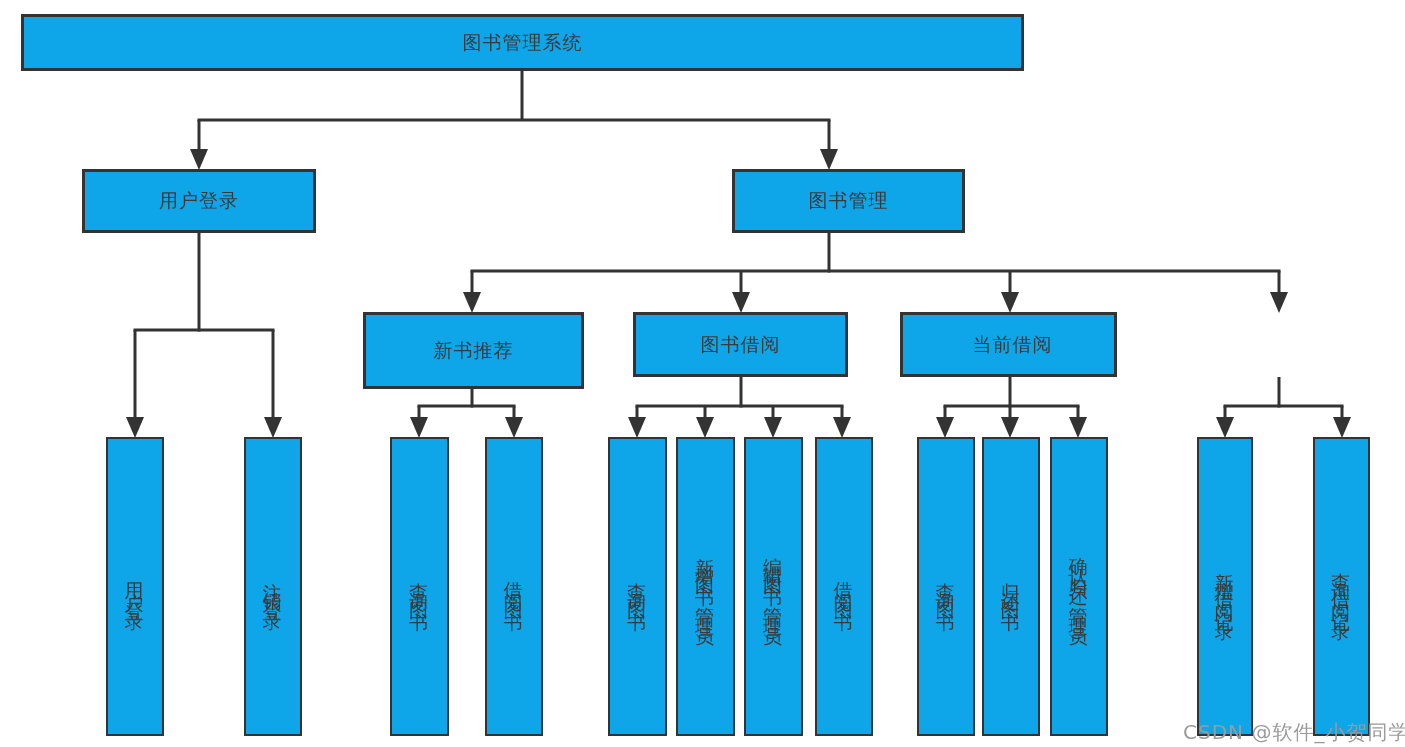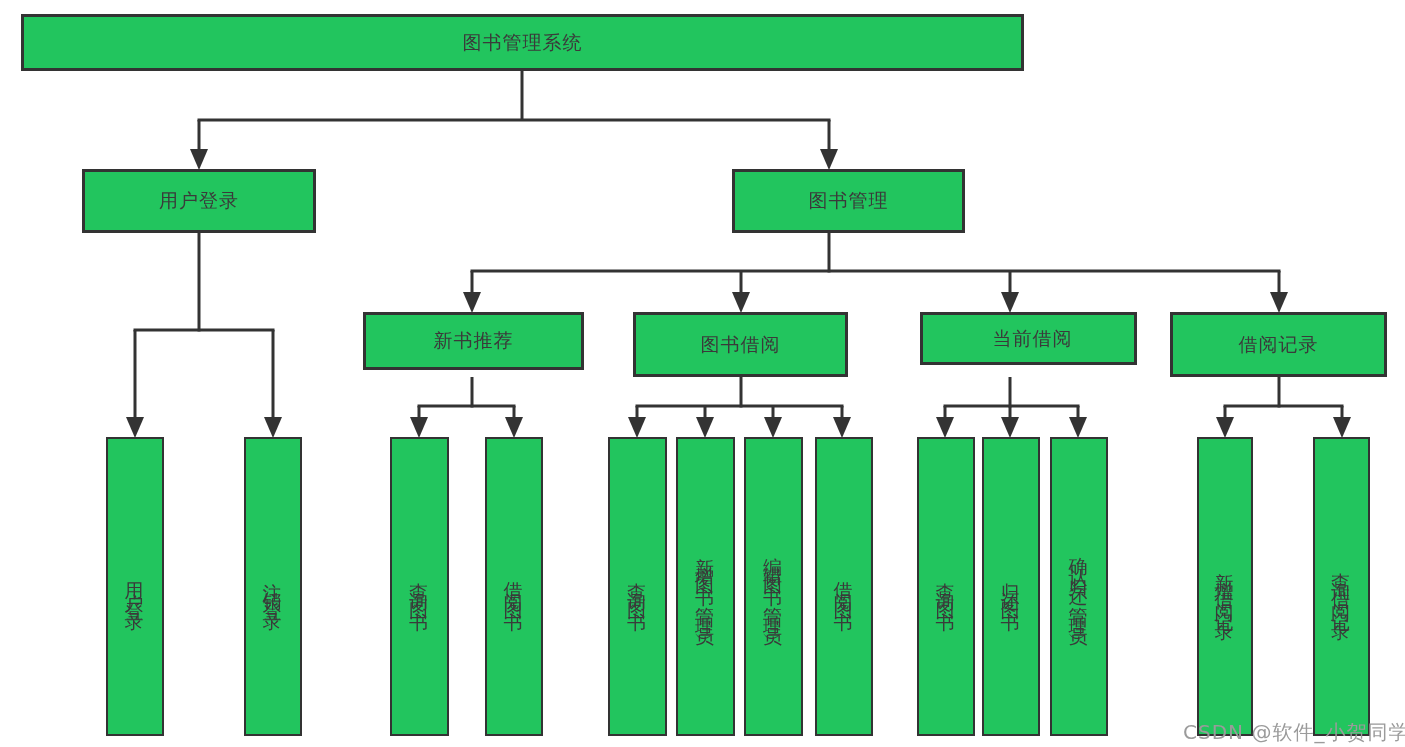"图书管理系统" .node { background: #22c55e -> #0ea5e9 }
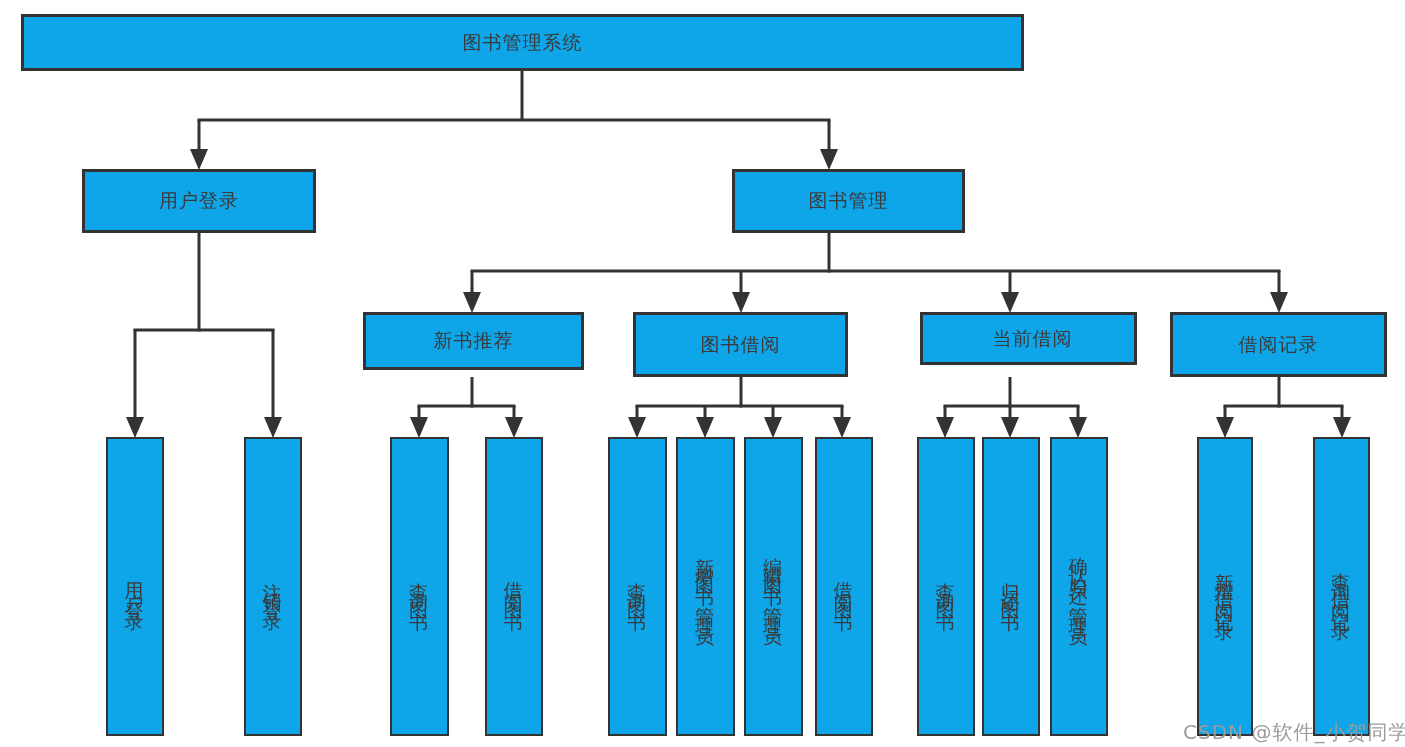"新书推荐" div.node { height: 58px -> 77px }
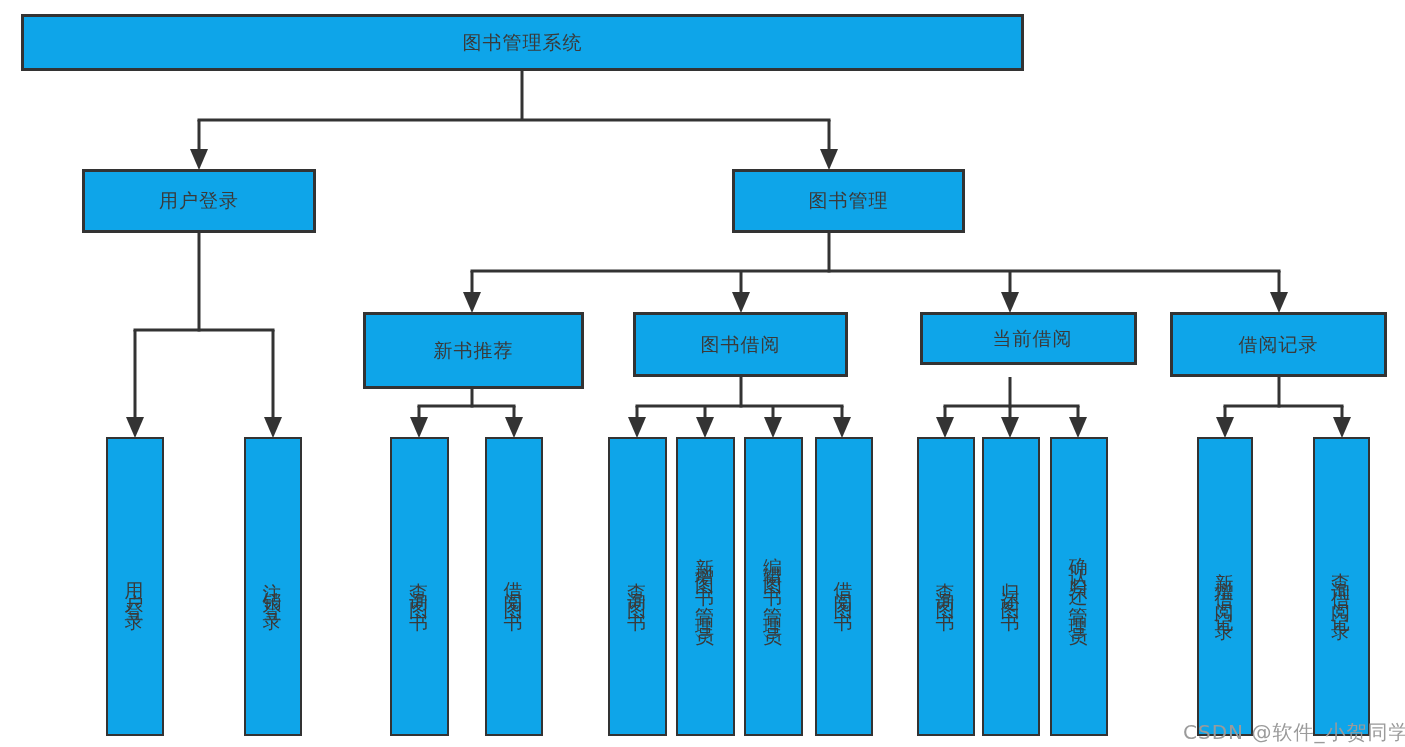"当前借阅" div.node { height: 53px -> 65px; left: 920px -> 900px }
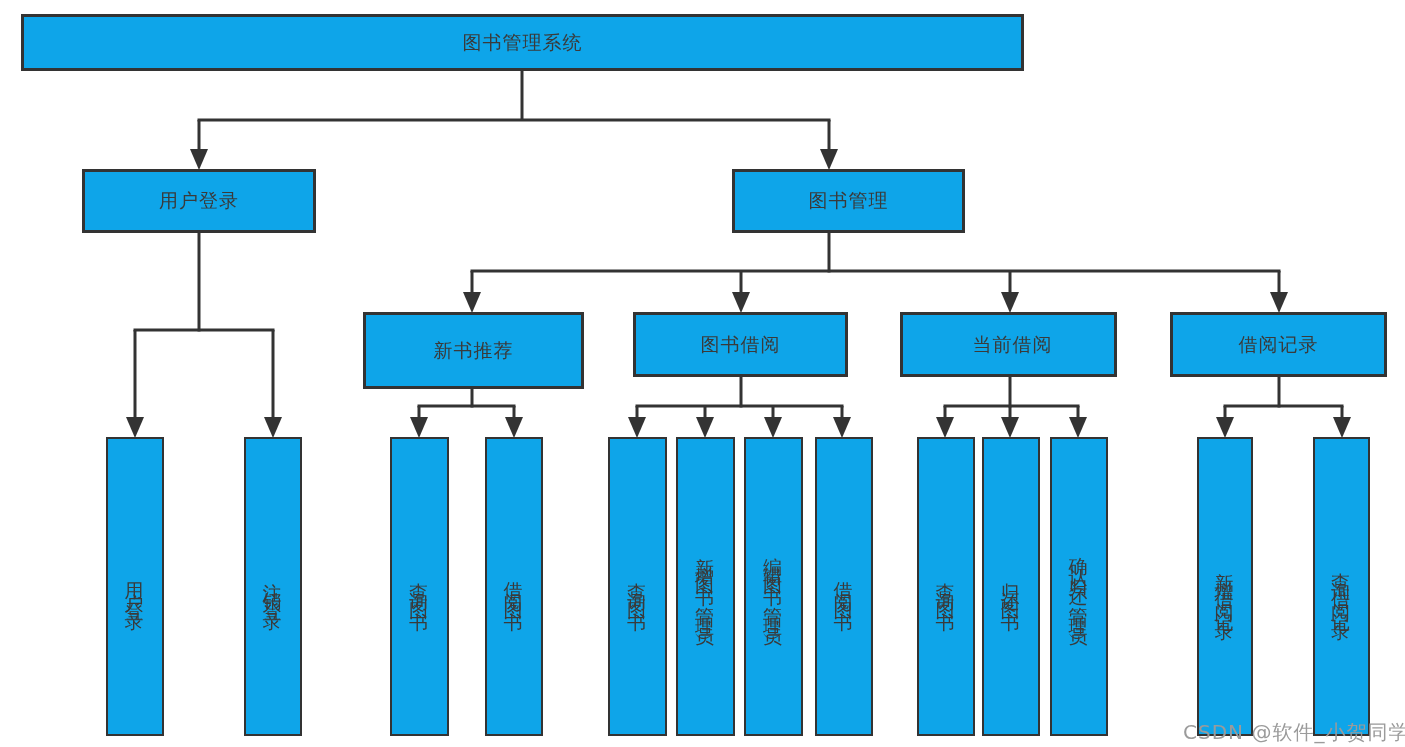"借阅记录" div.node { html: <div>借阅记录</div> -> none }
